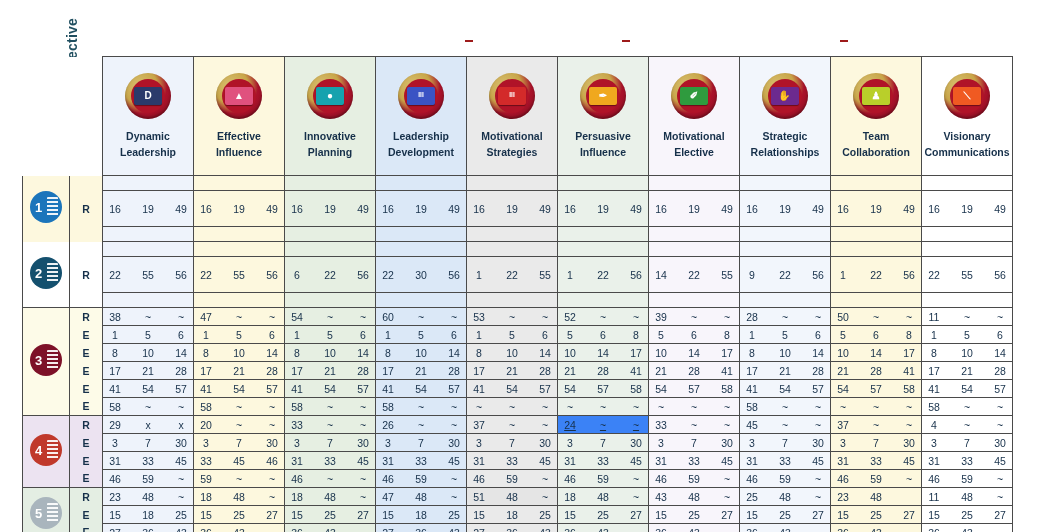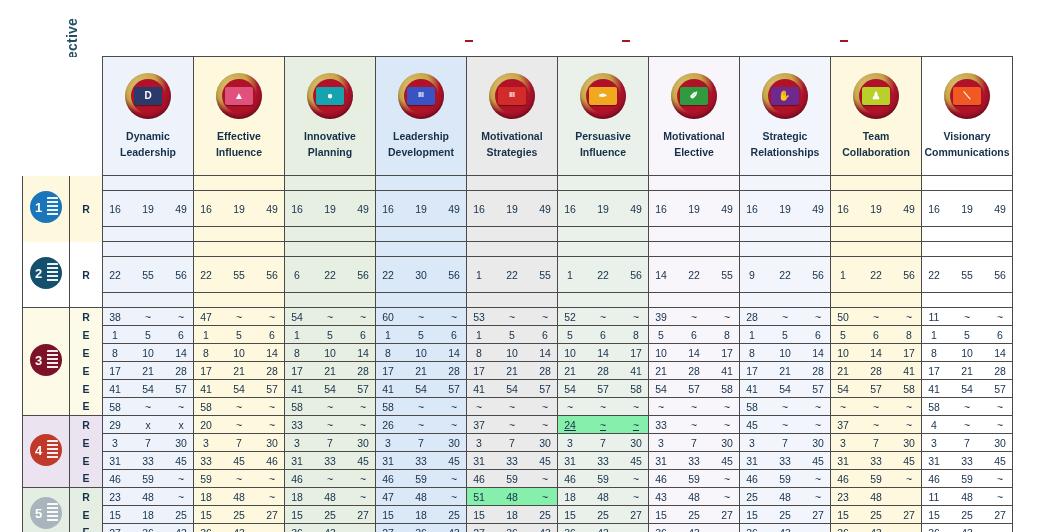"24" td.data-cell { background: #86efac -> #3b82f6 }
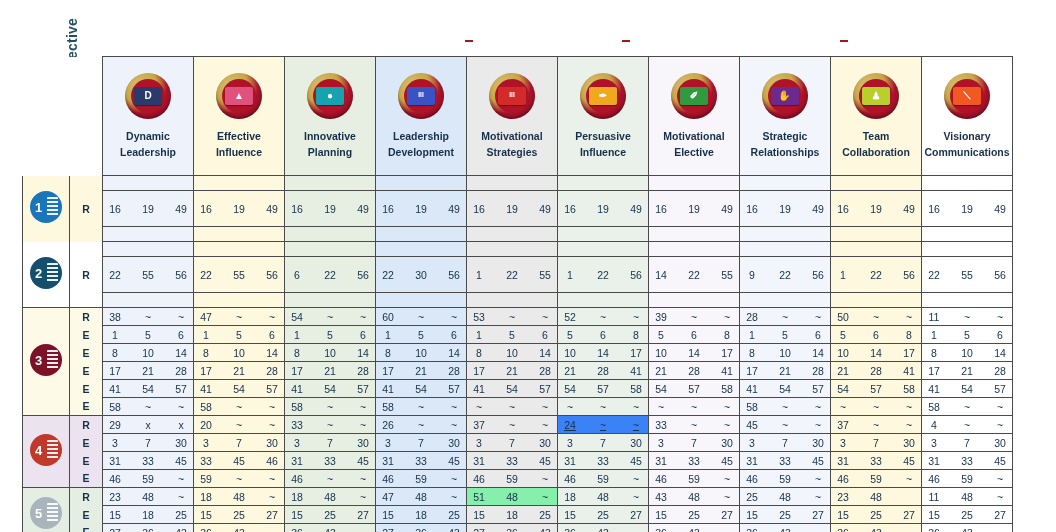"51" td.data-cell { background: #86efac -> #e5e5e5 }
